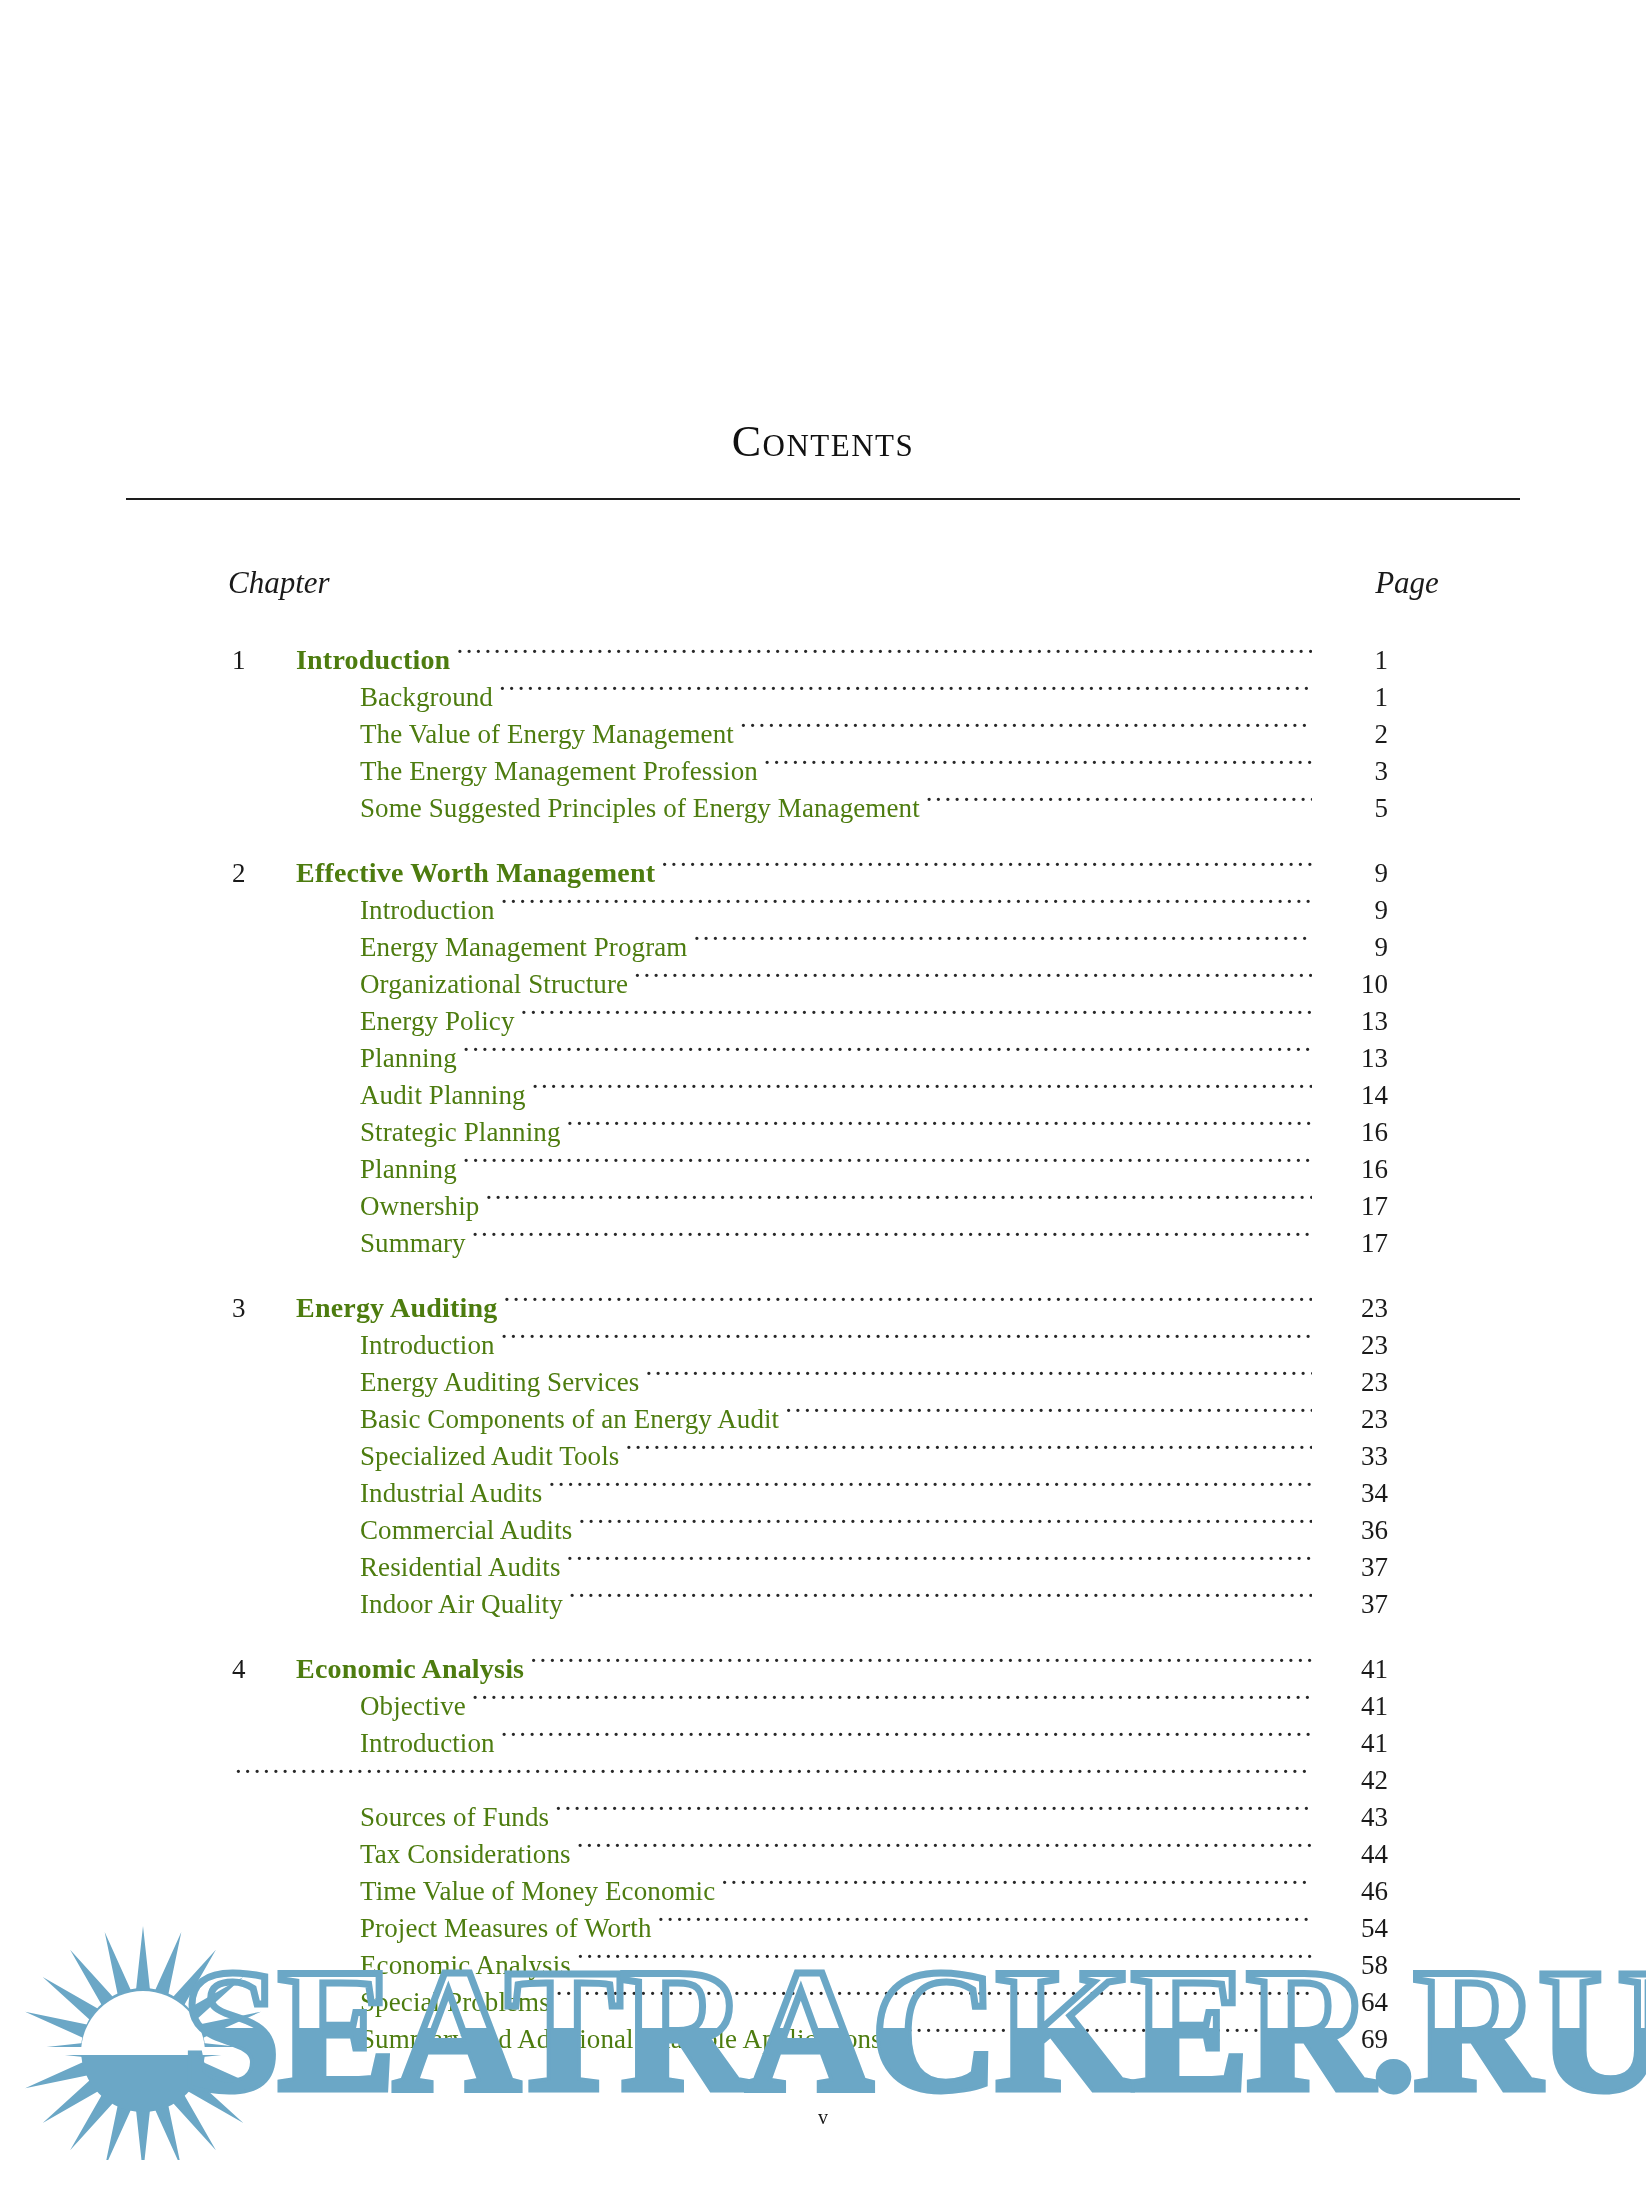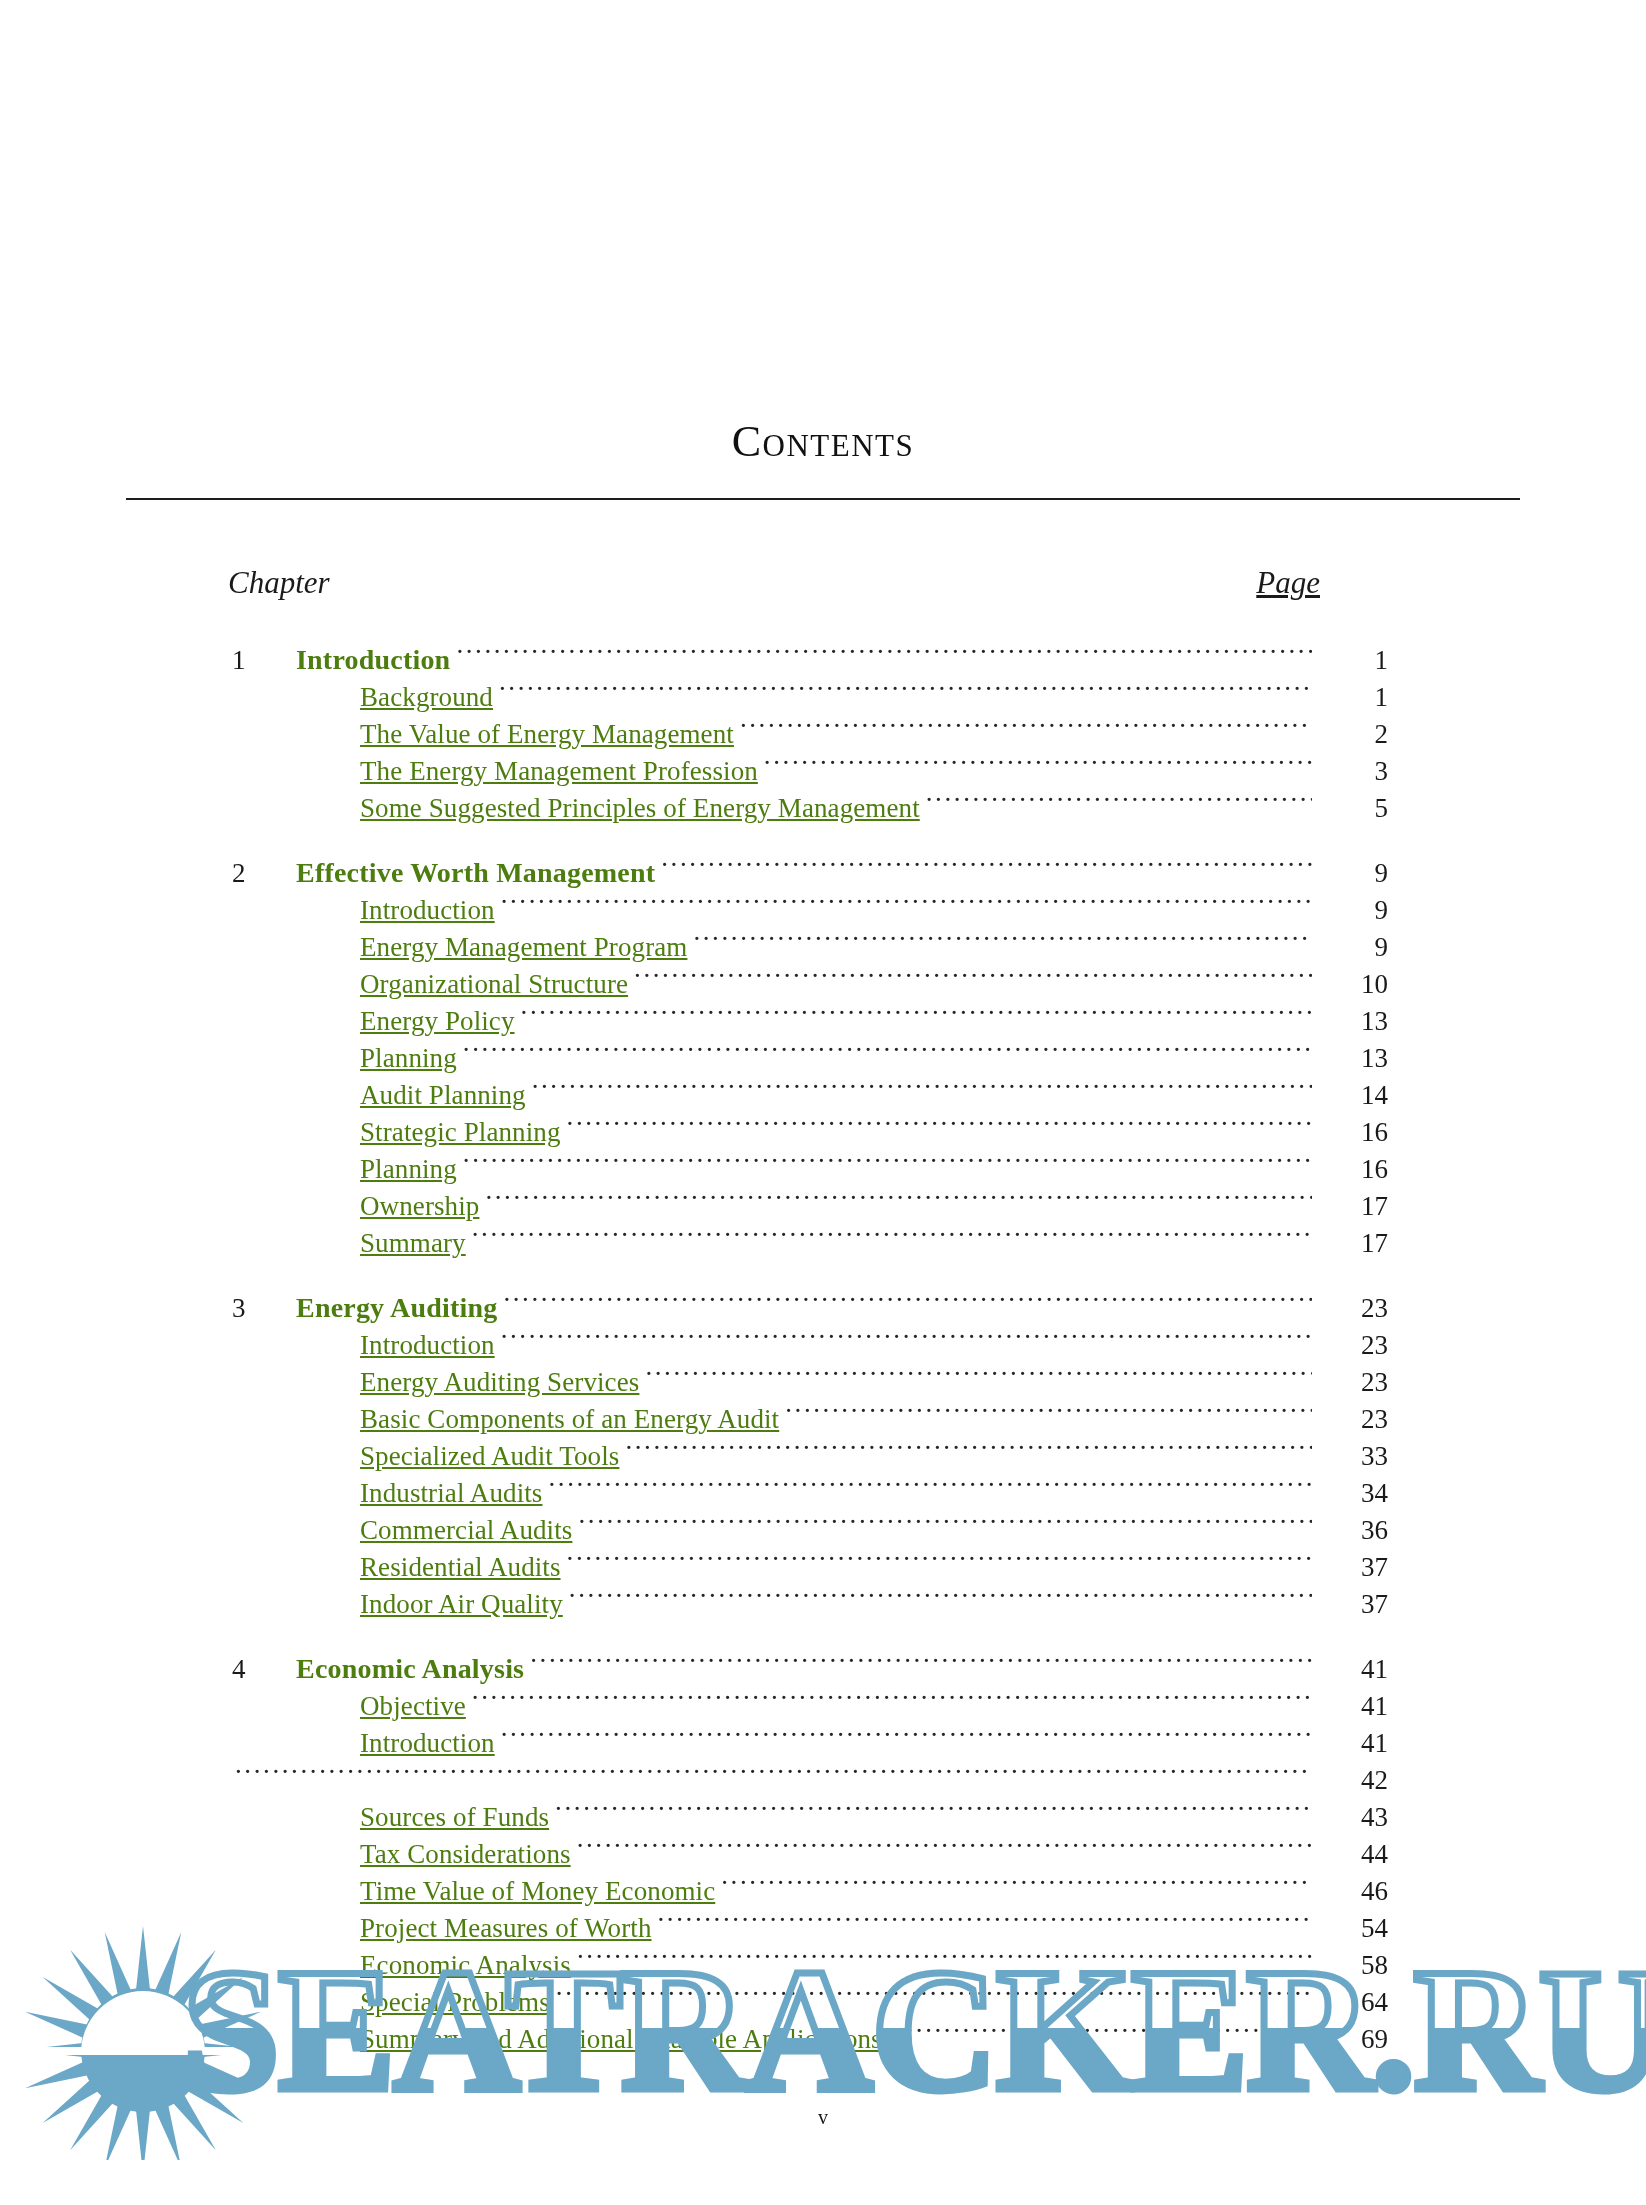"Page" .col-head.page { left: 1250px -> 1372px; text-align: right -> center; text-decoration: underline -> none }
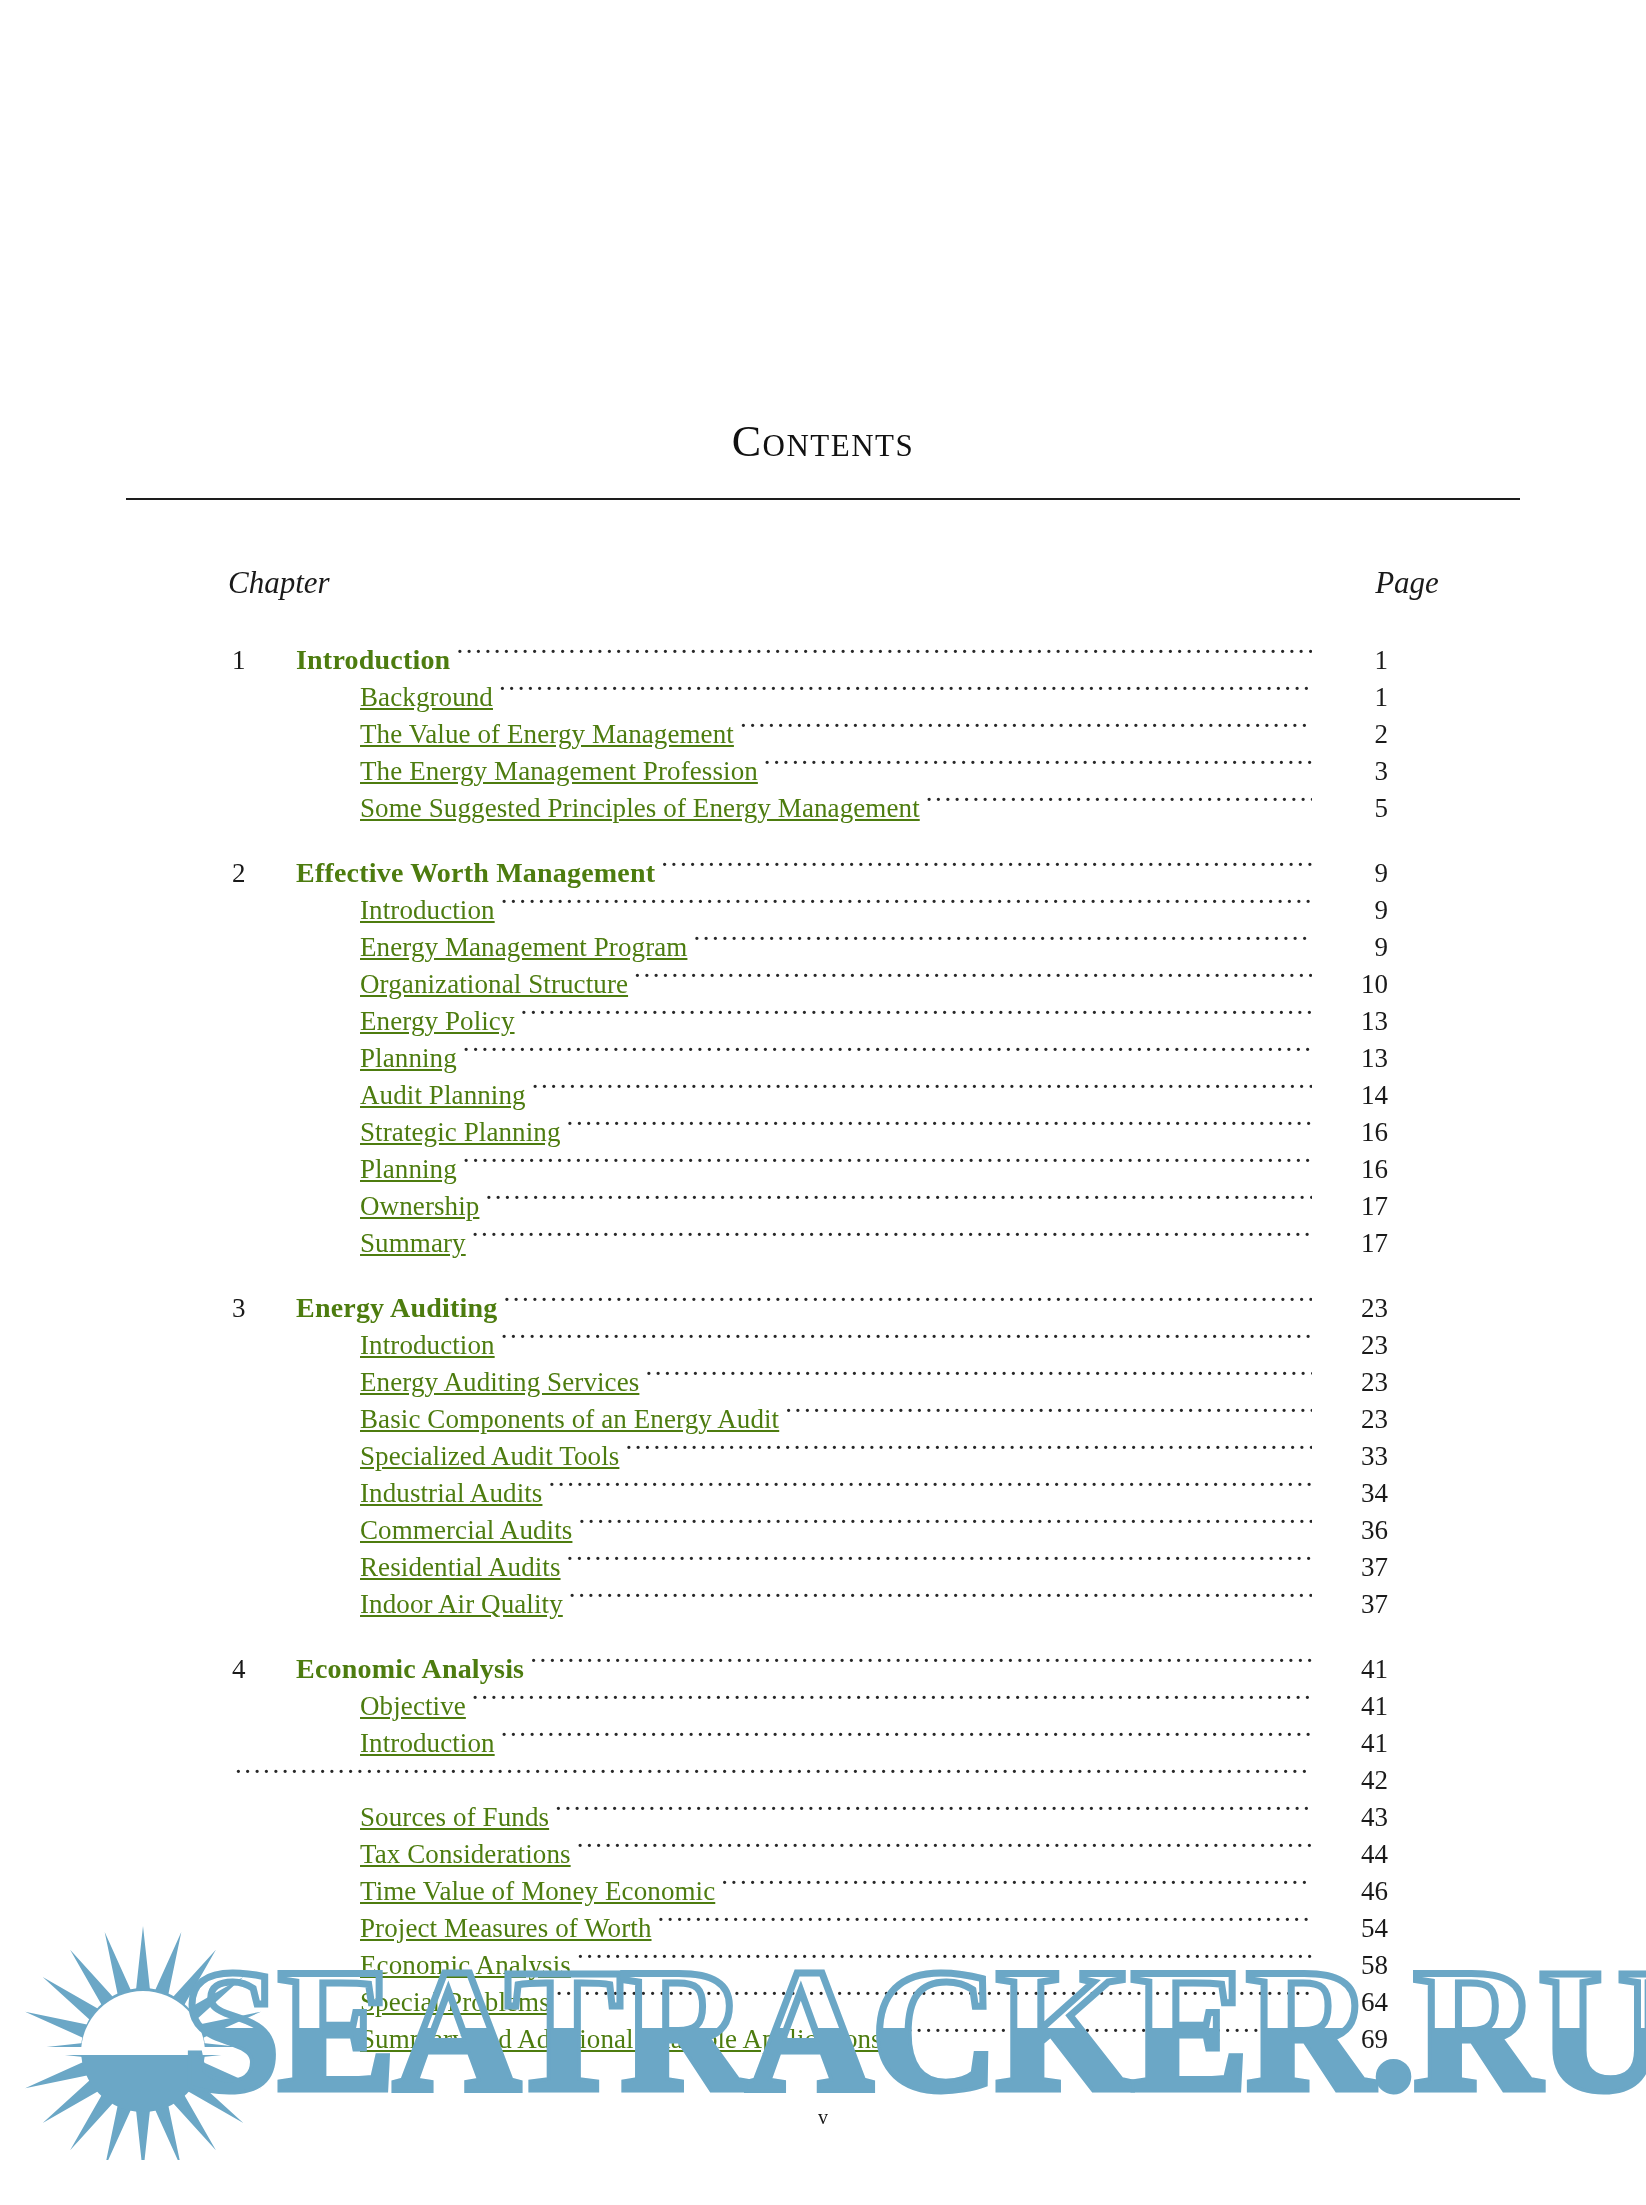"Background" .toc-row.sub .label { text-decoration: underline -> none }
